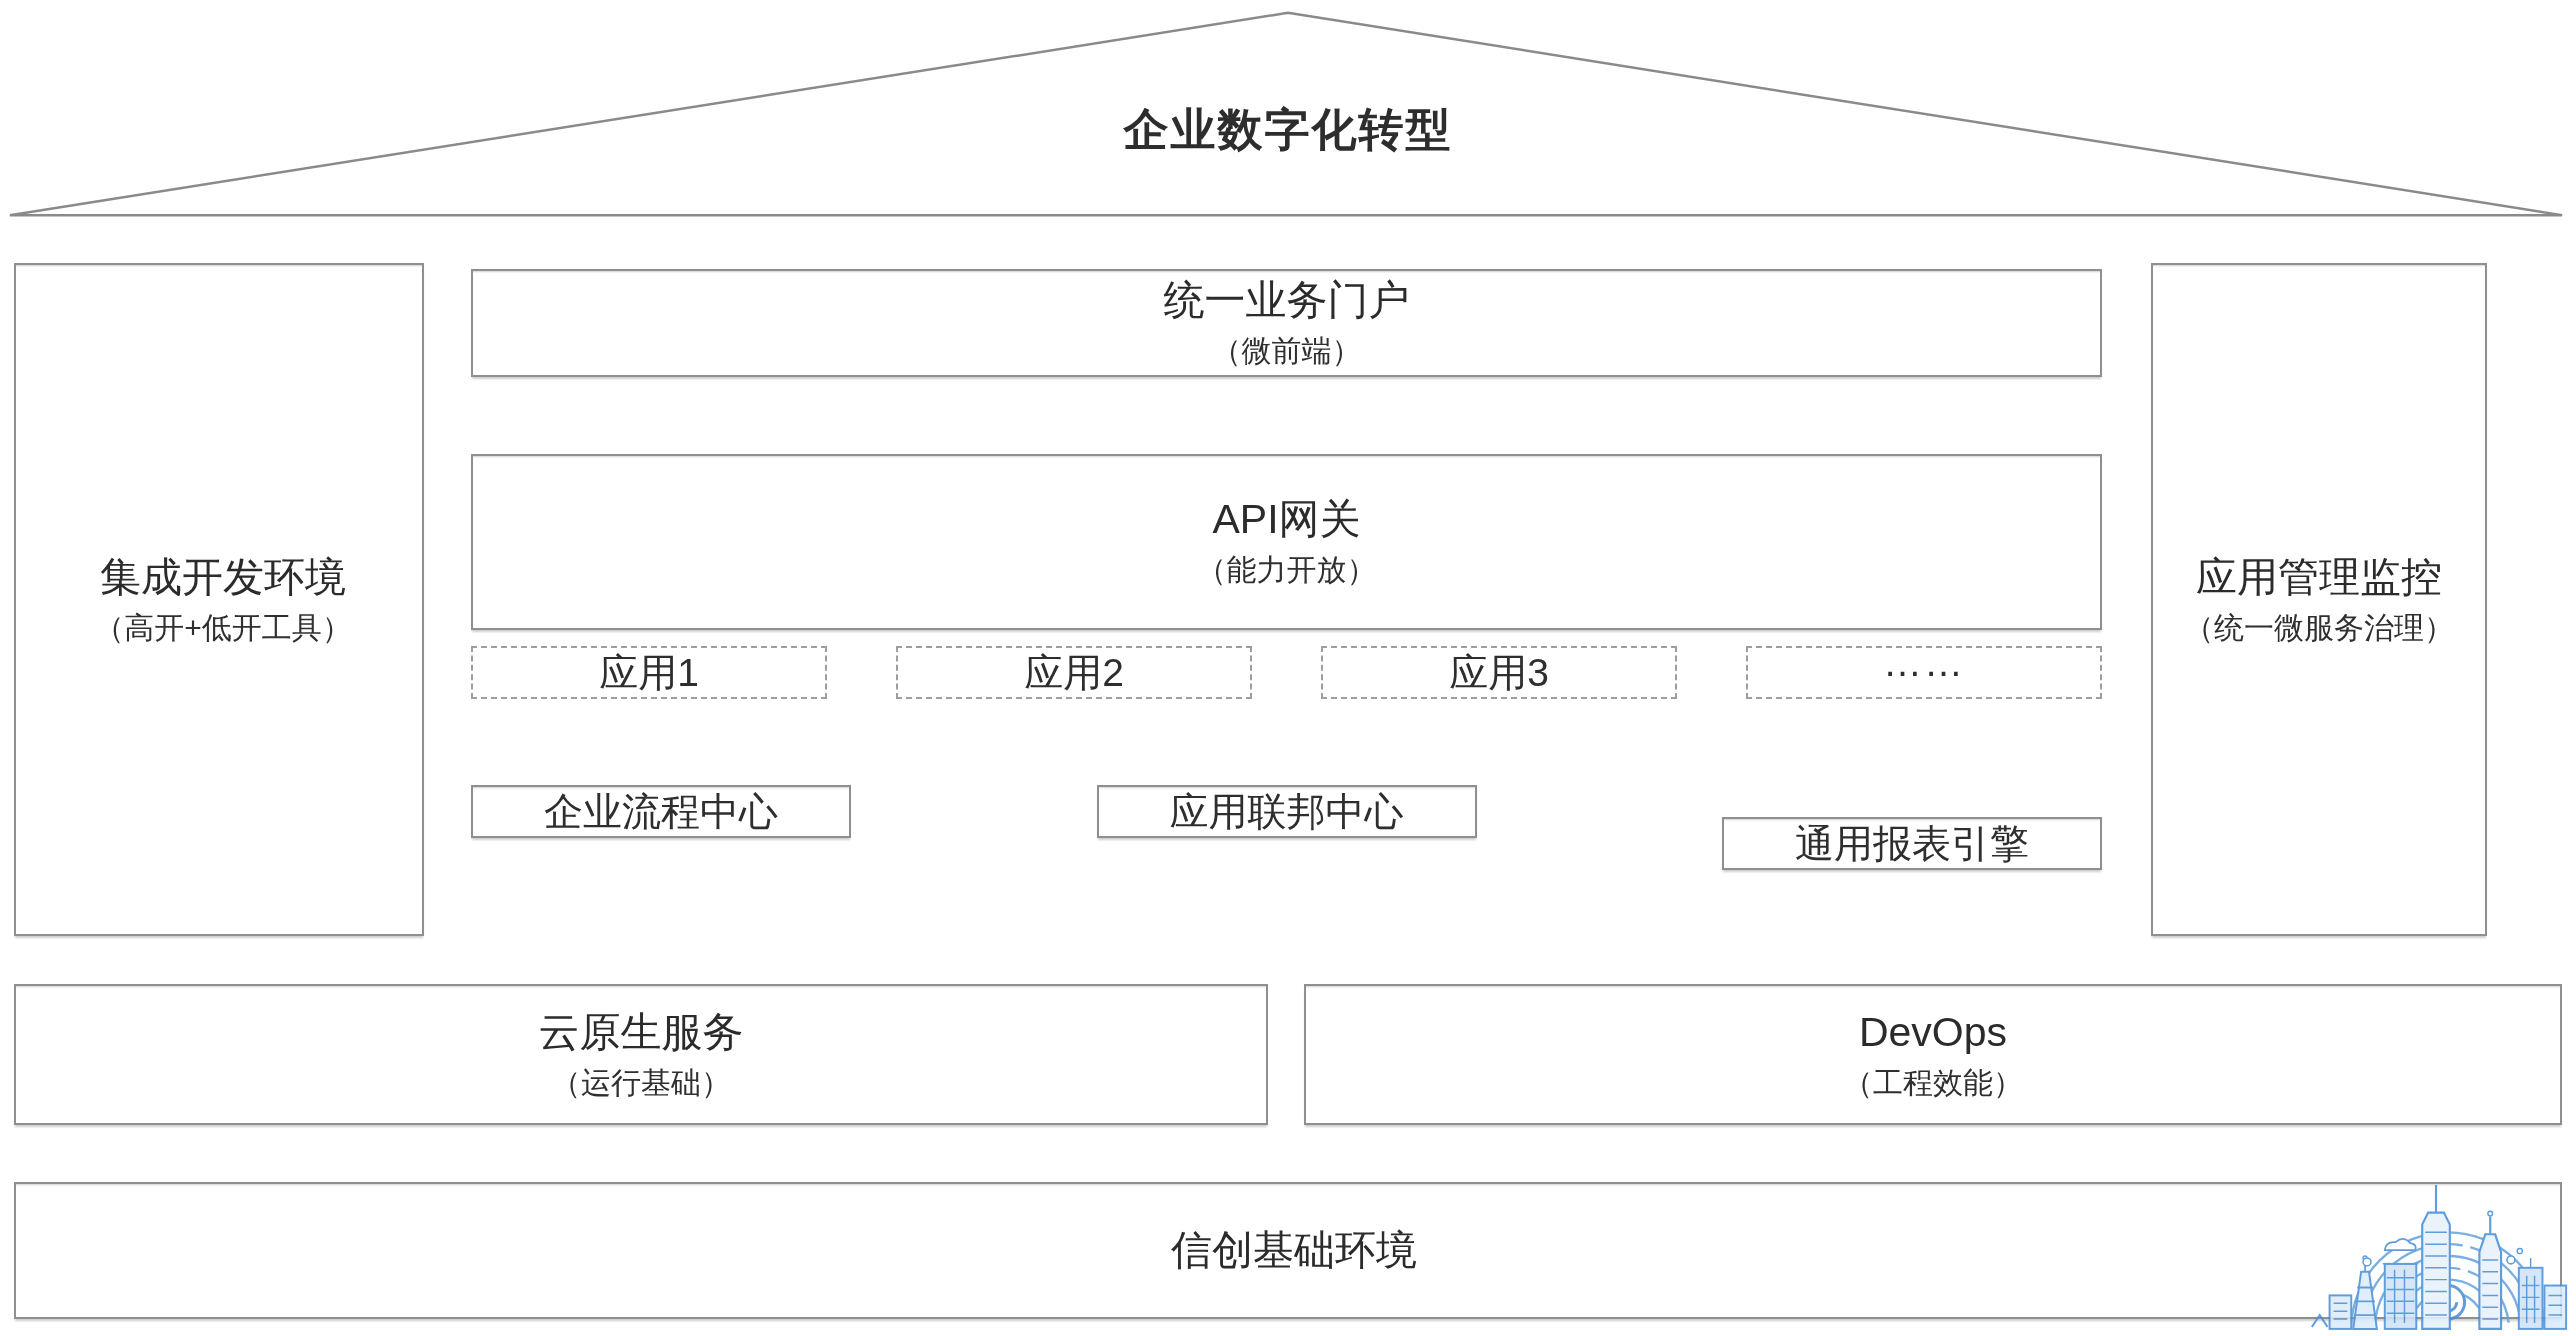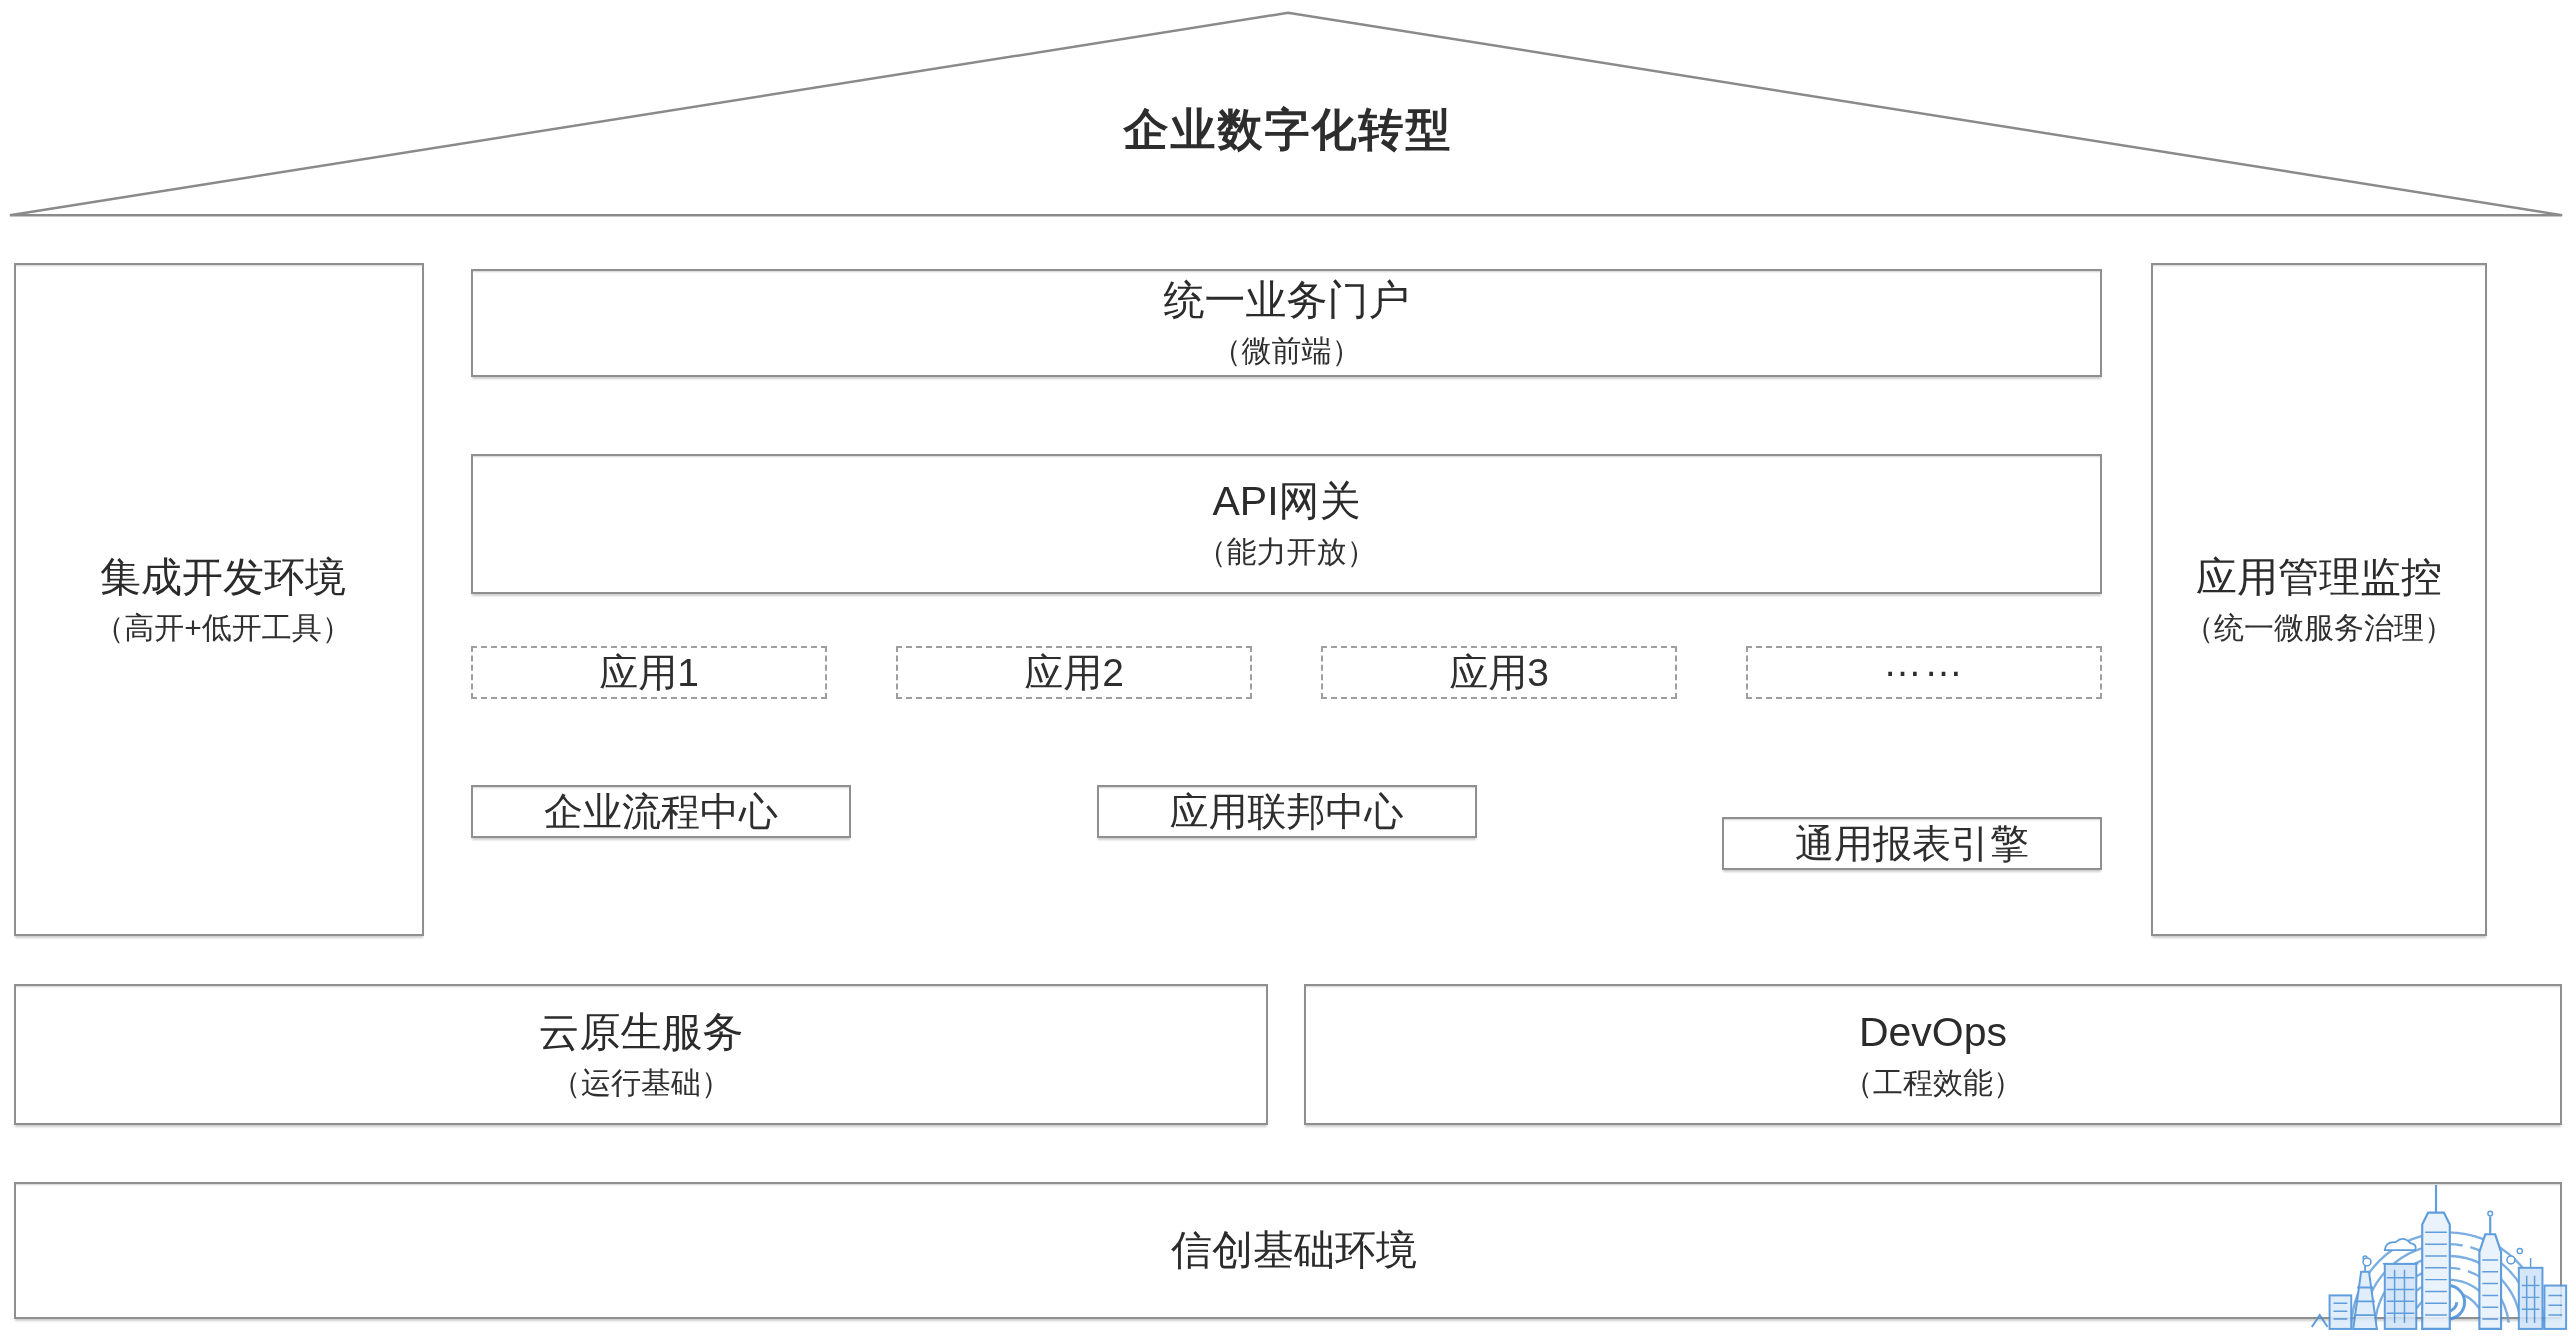"API网关" div.node { height: 140px -> 176px }
